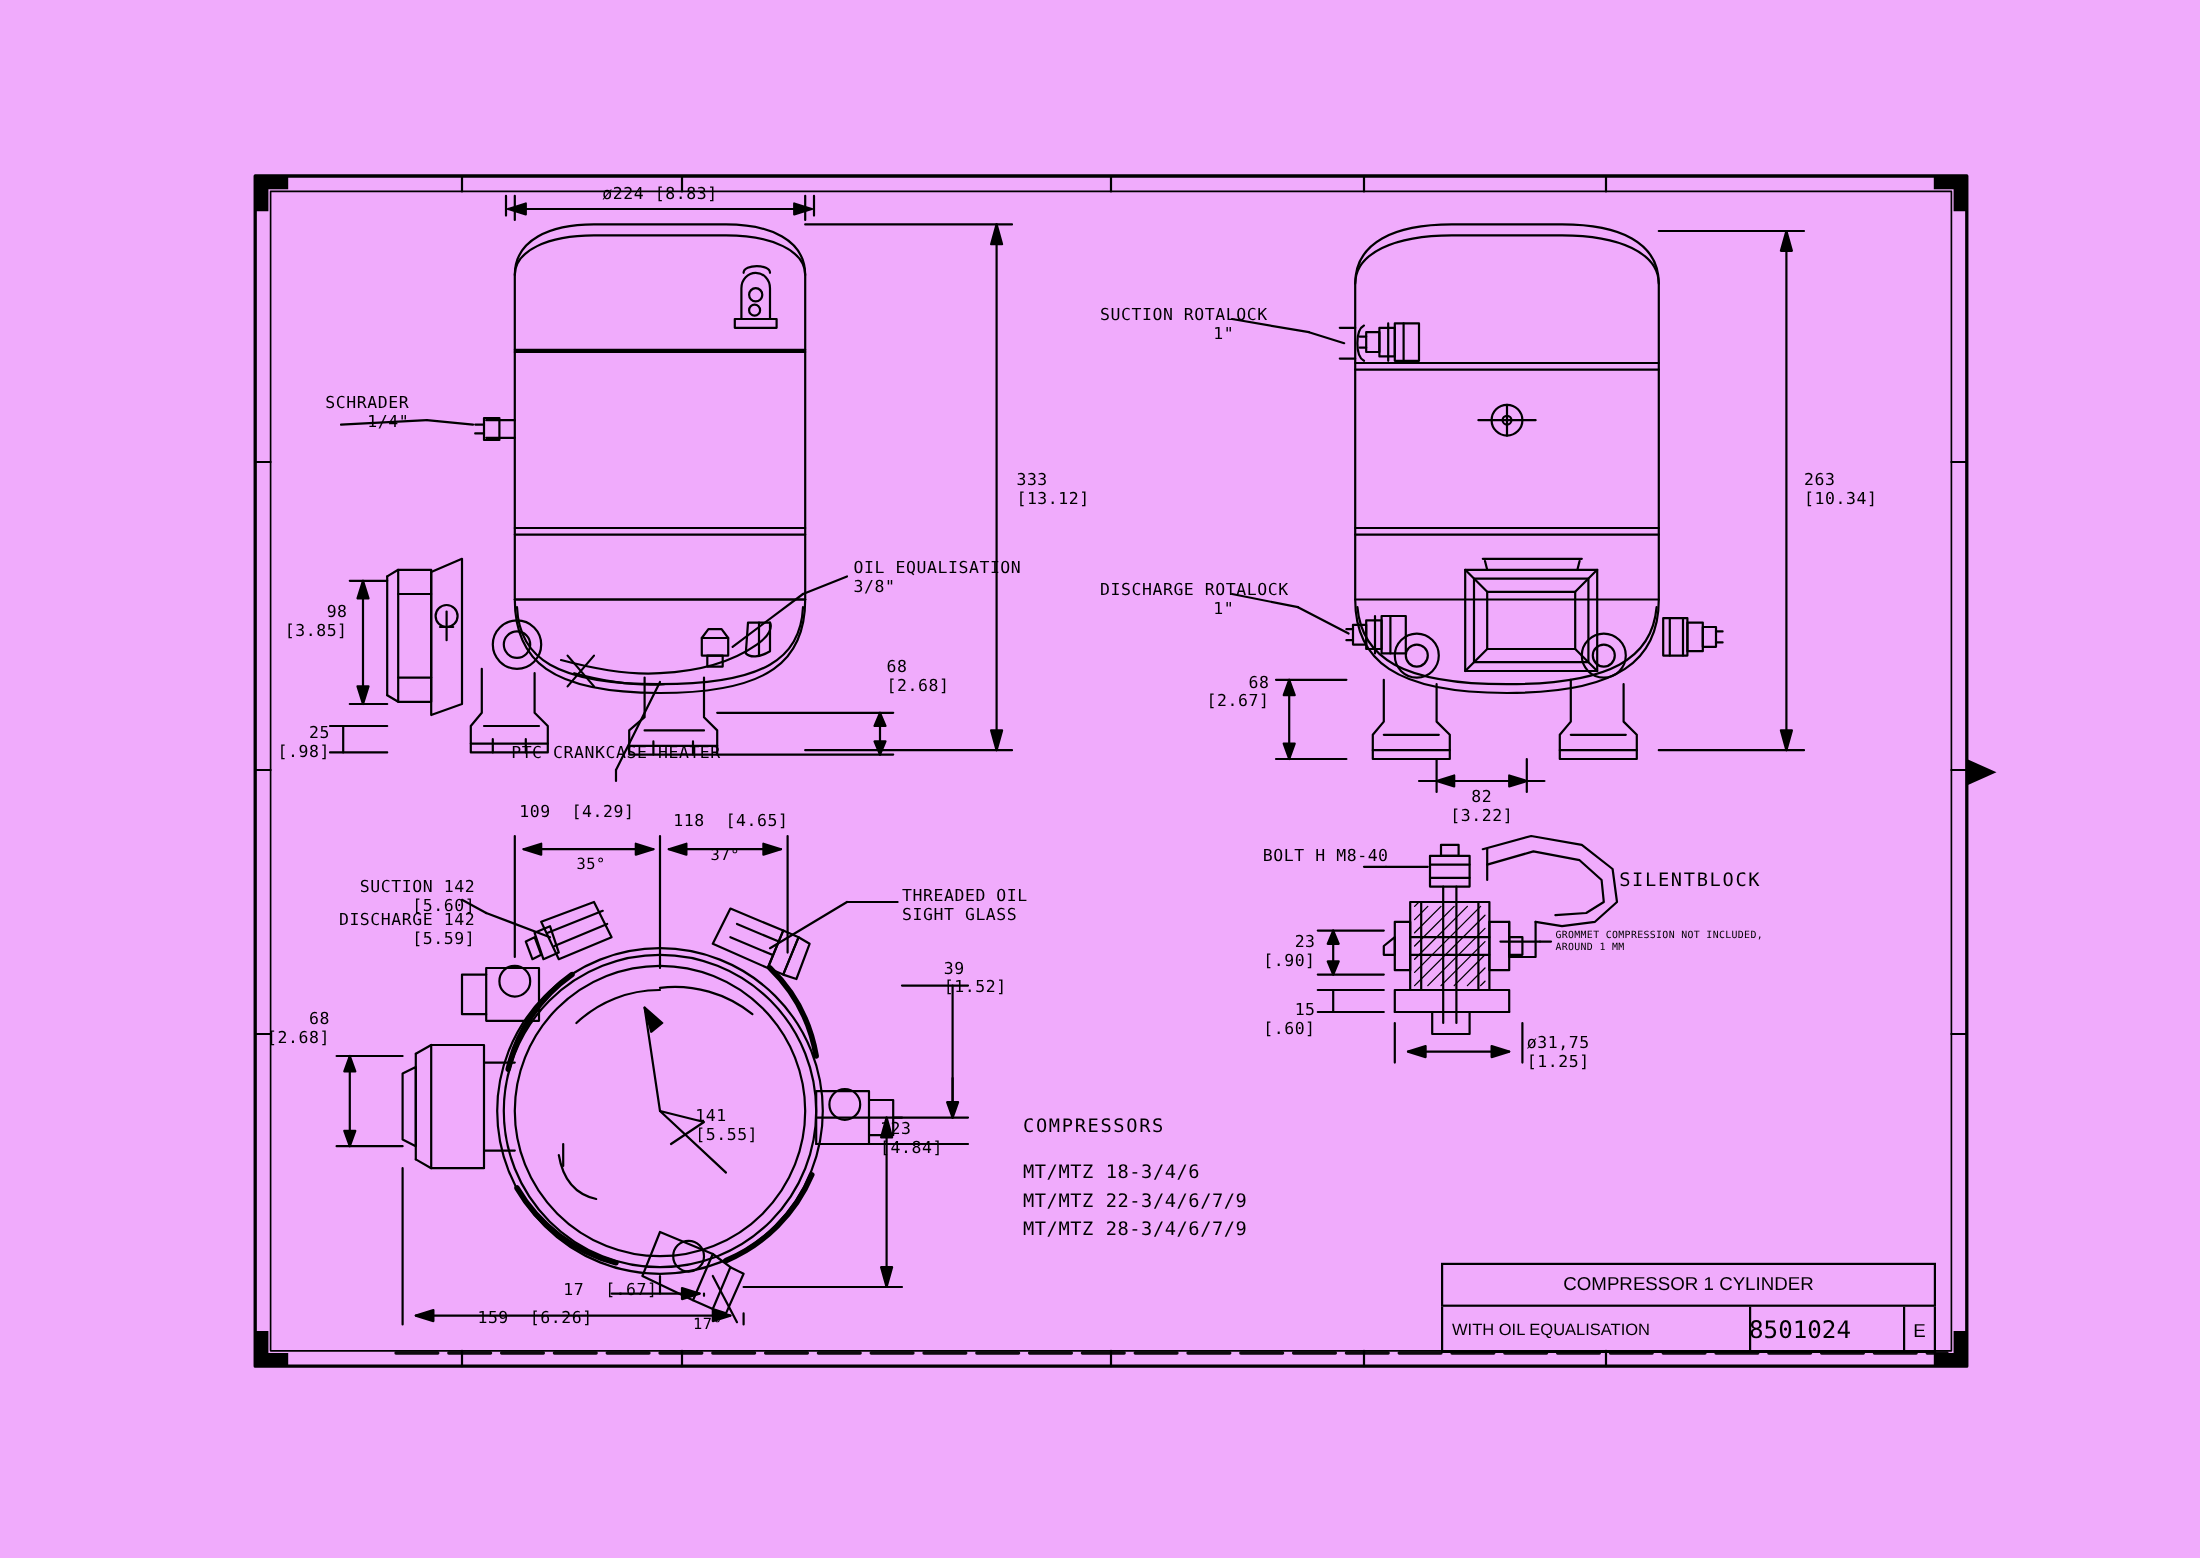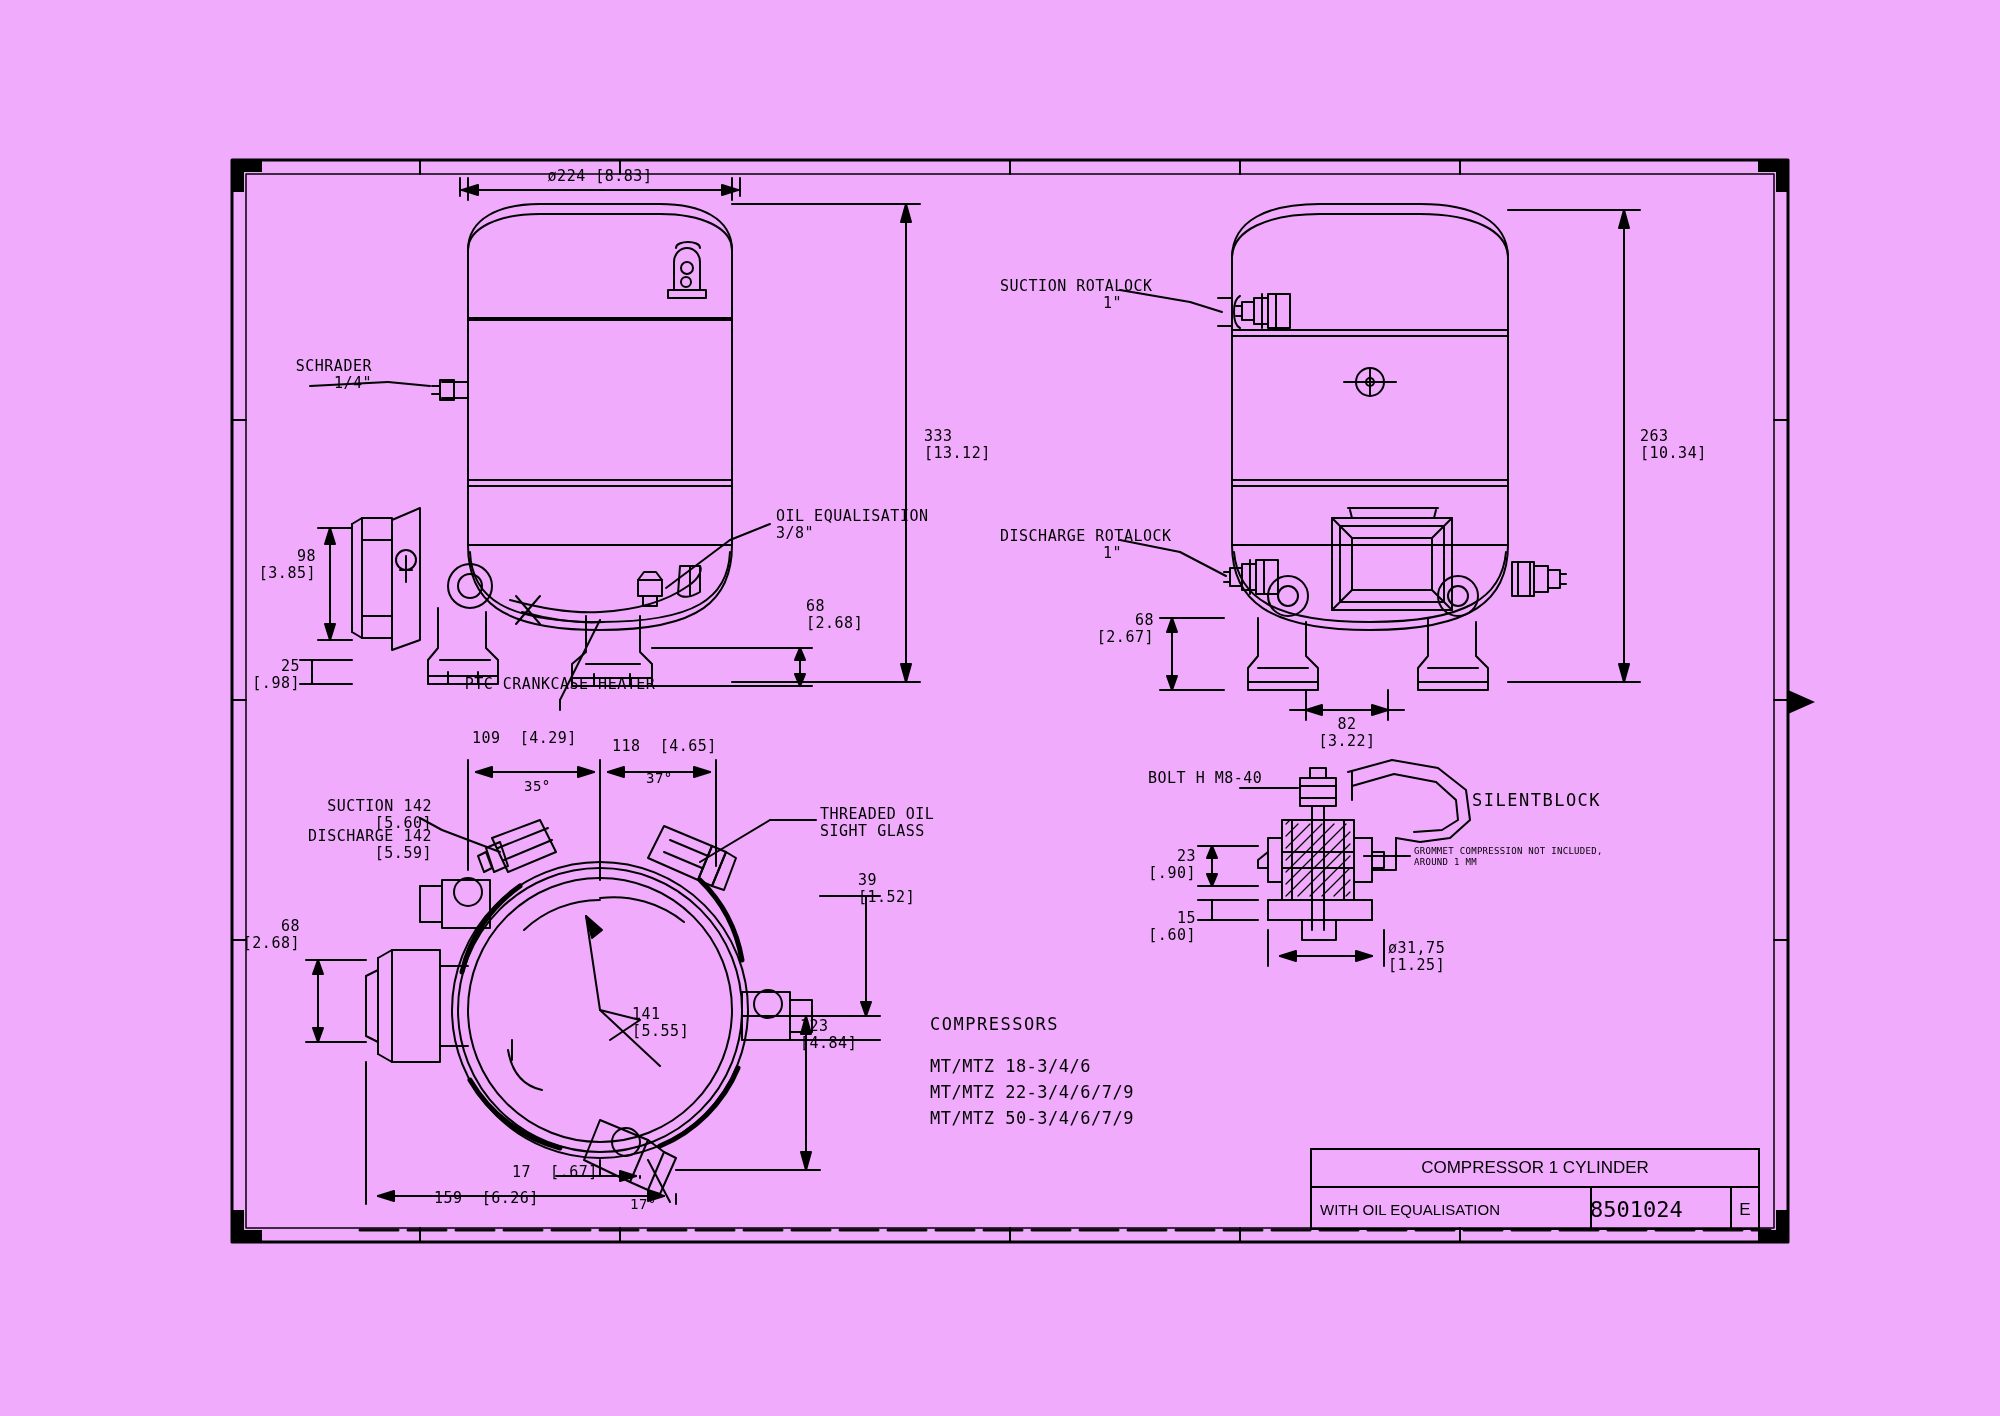"MT/MTZ 50-3/4/6/7/9" div.lbl { text: 50-3/4/6/7/9 -> 28-3/4/6/7/9 }
